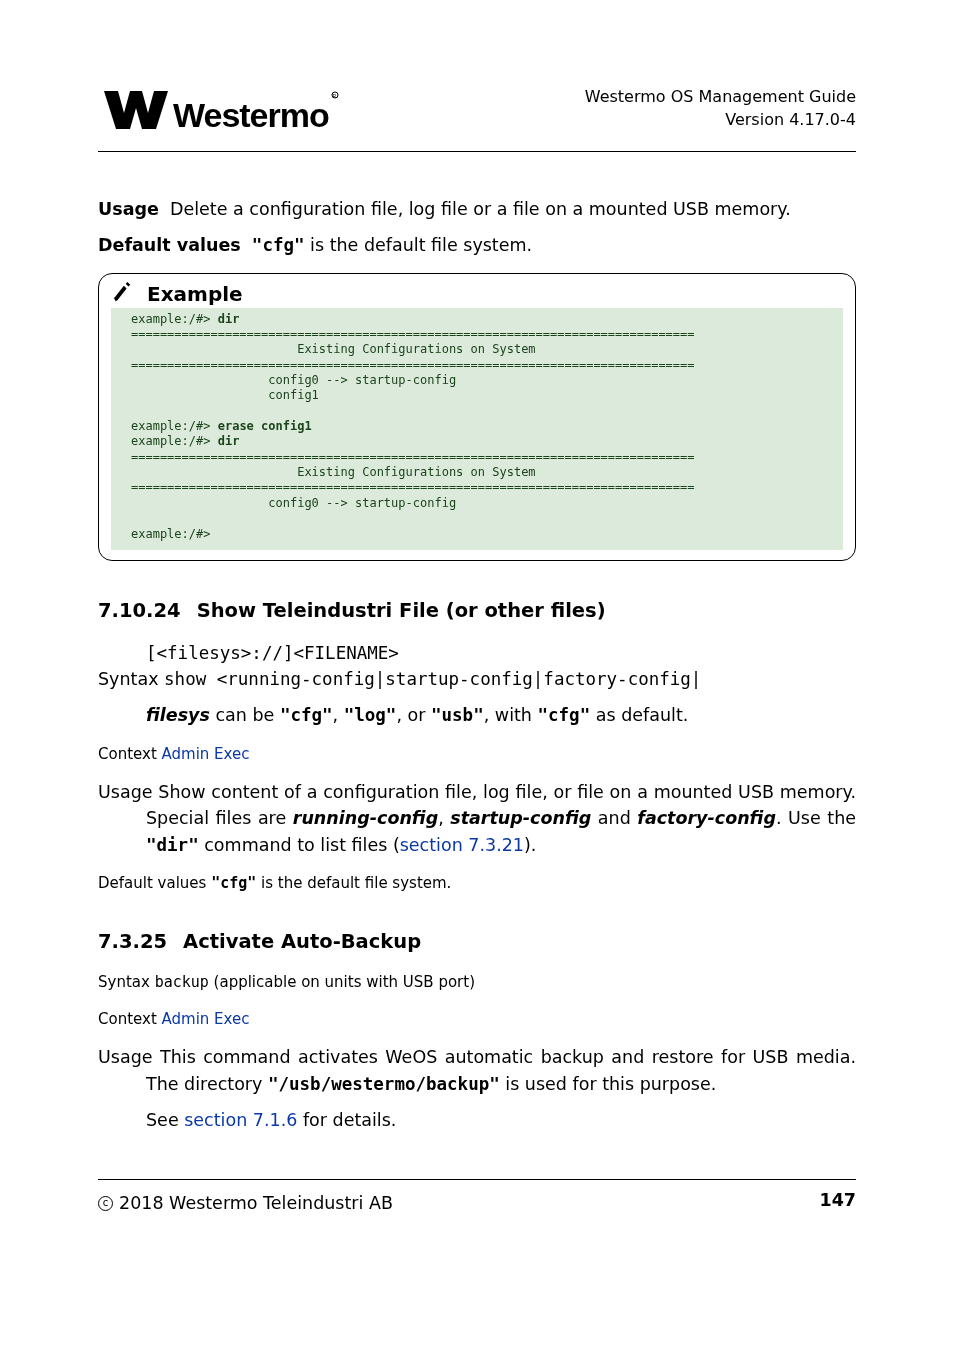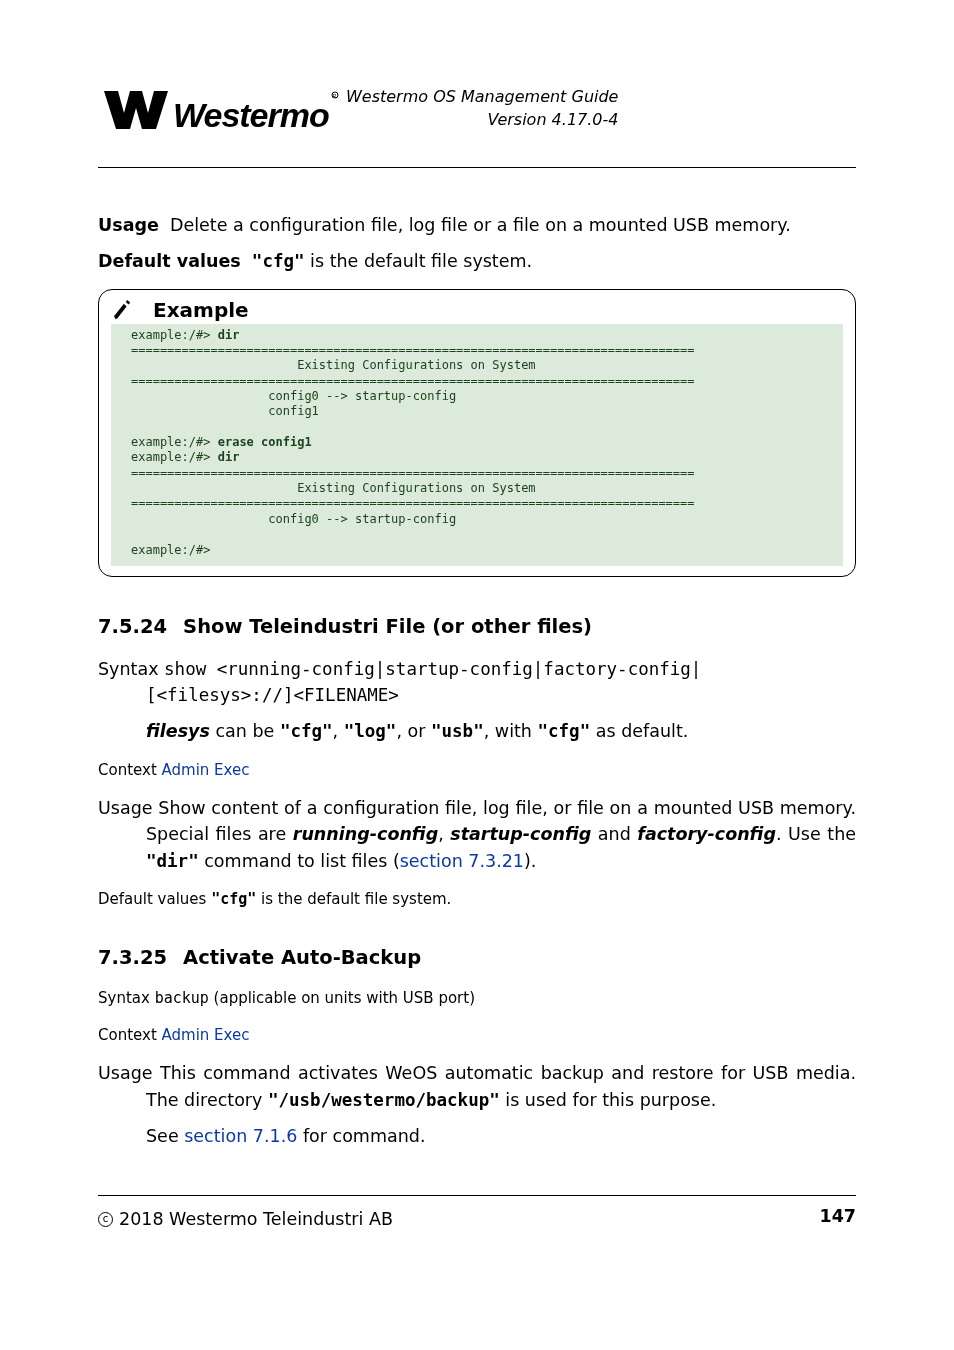"Westermo" .header-row { font-style: italic -> none; justify-content: none -> space-between; margin-bottom: 32px -> 16px }
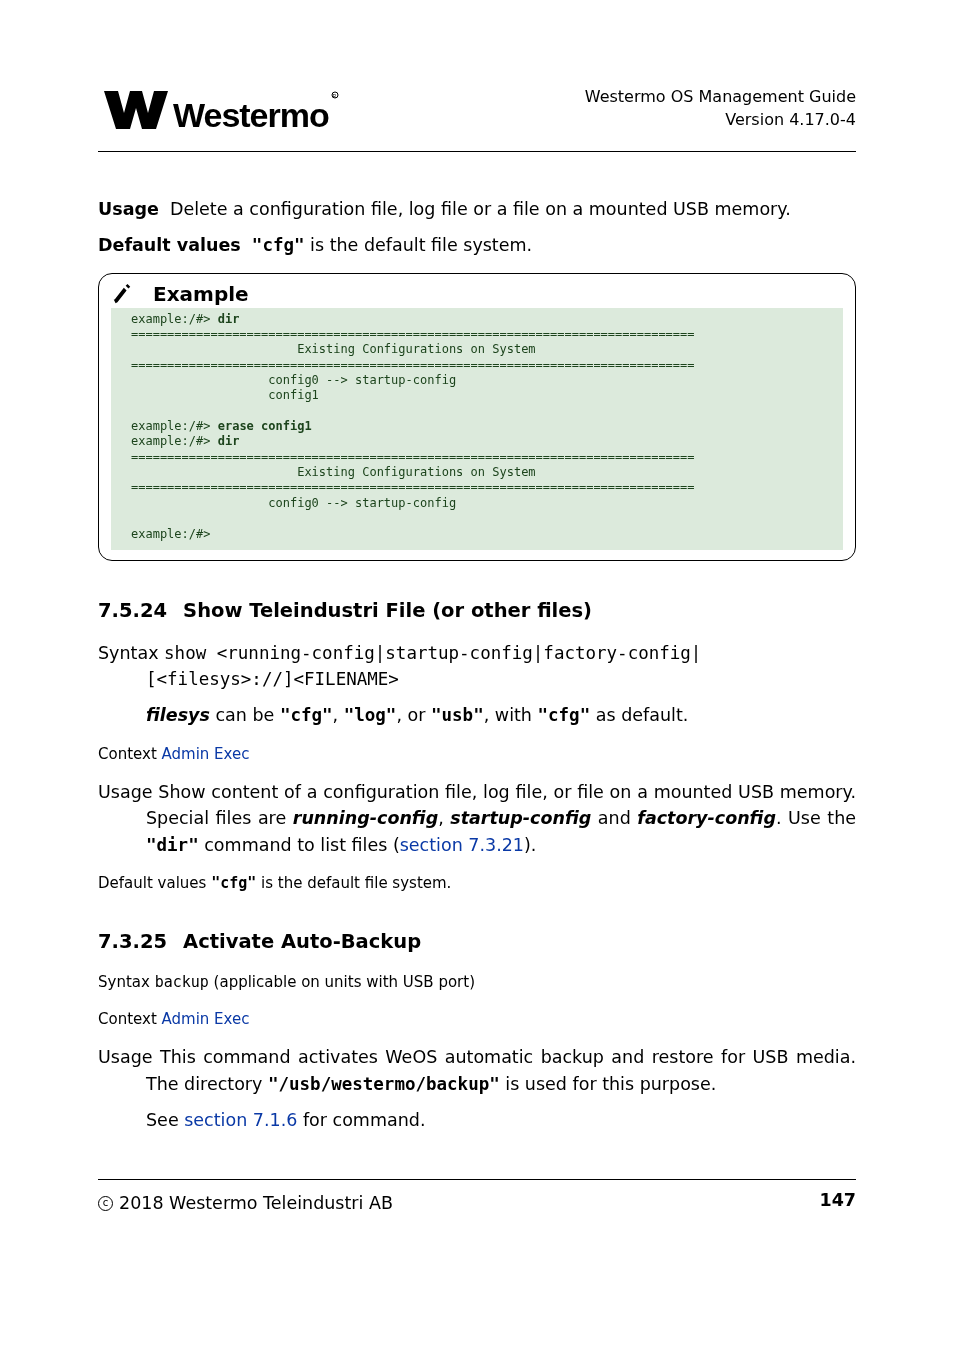"Example" .example-title { align-items: flex-end -> flex-start; gap: 20px -> 14px }
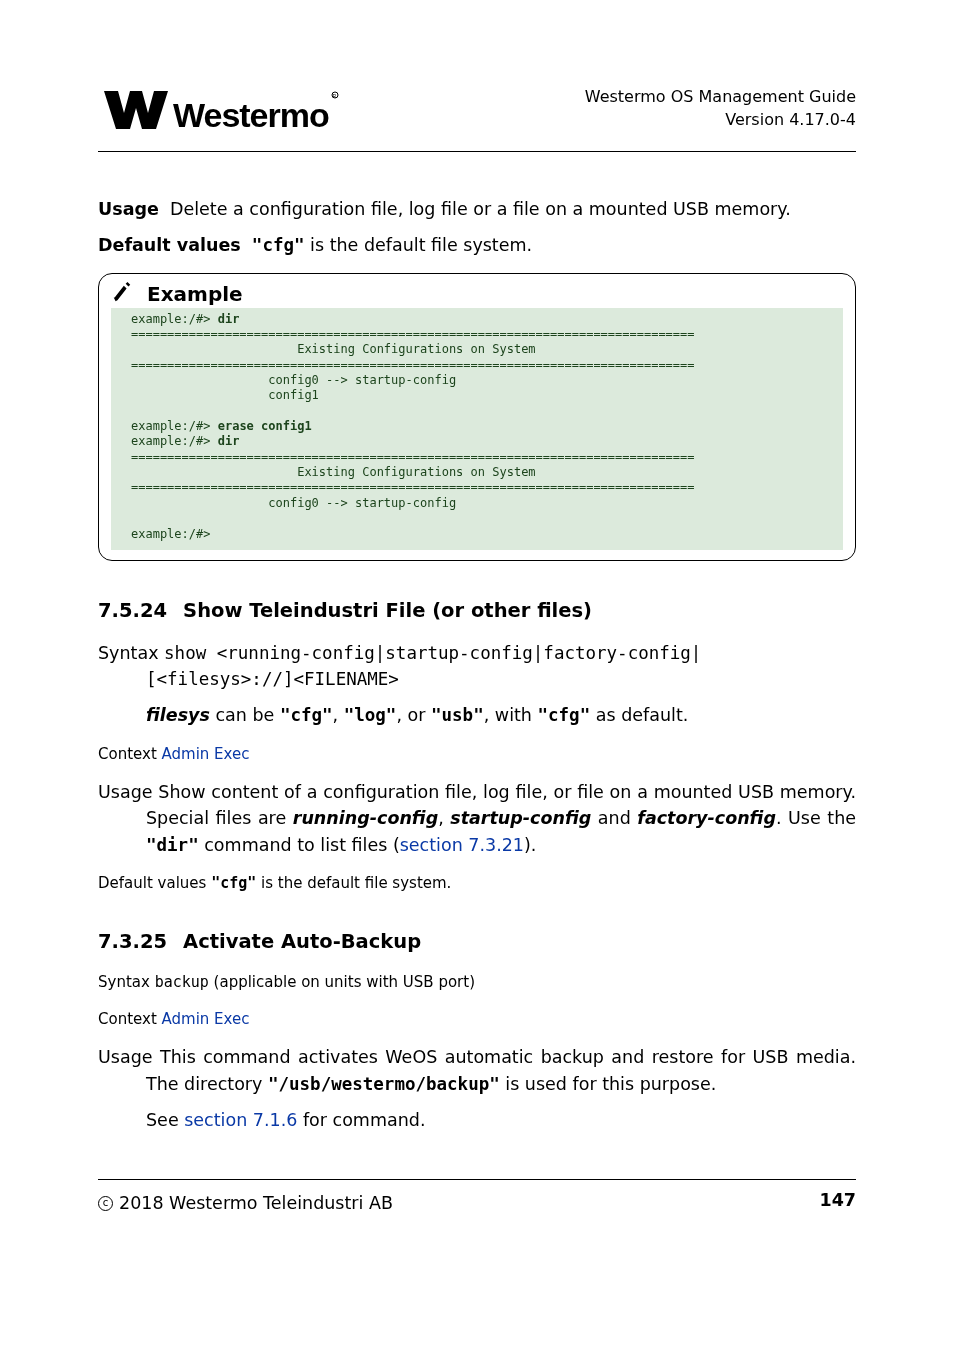"7.5.24" span.num { text: 7.5.24 -> 7.10.24 }
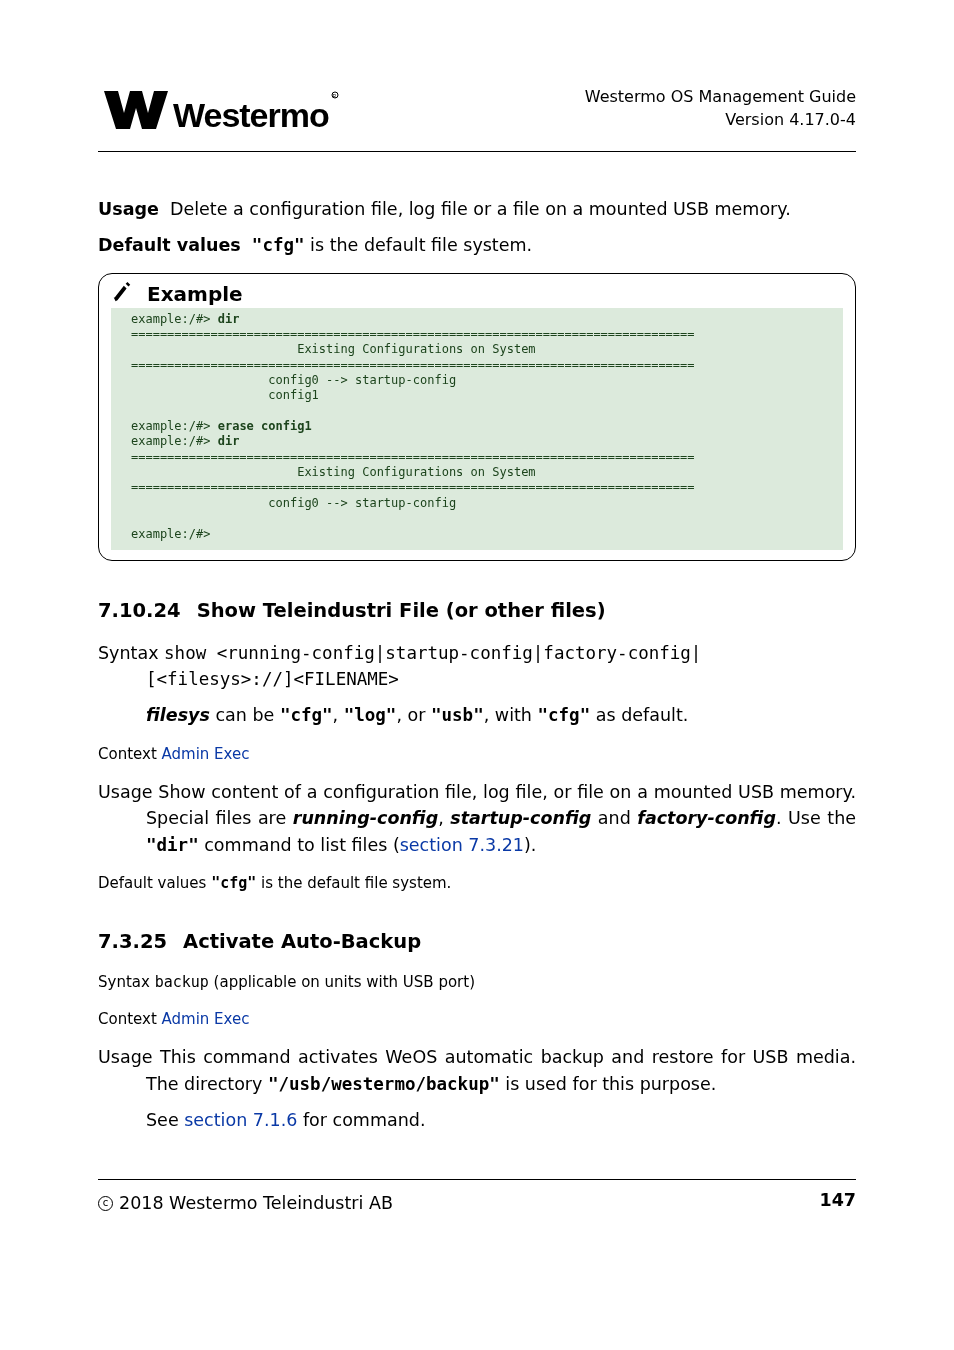"Syntax show" div.indent-body { order: before "[<filesys>://]<FILENAME>" -> after "[<filesys>://]<FILENAME>" }
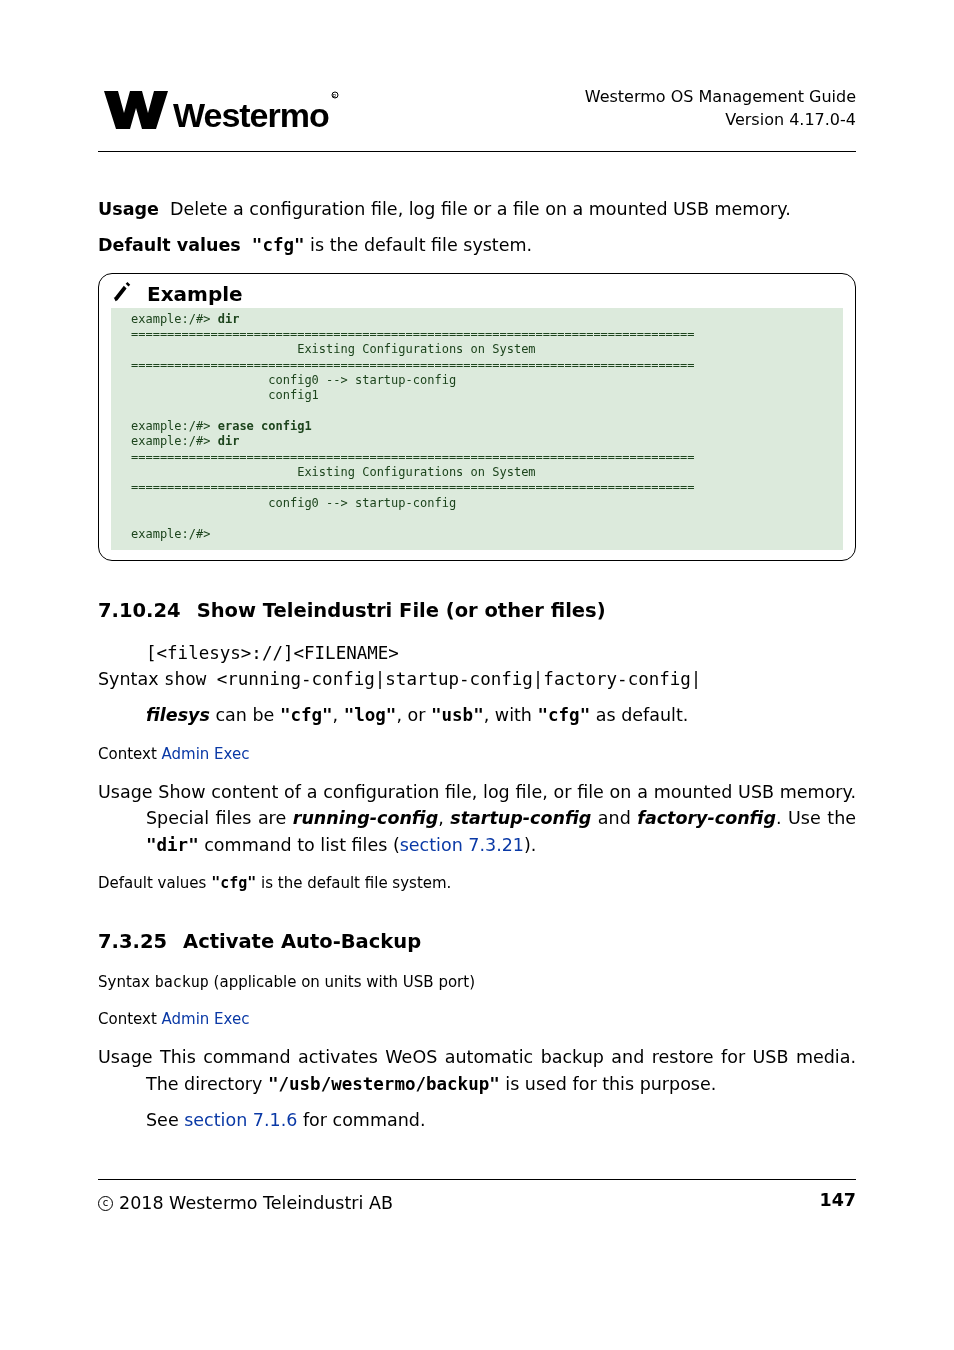"for command." span { text: command -> details }
